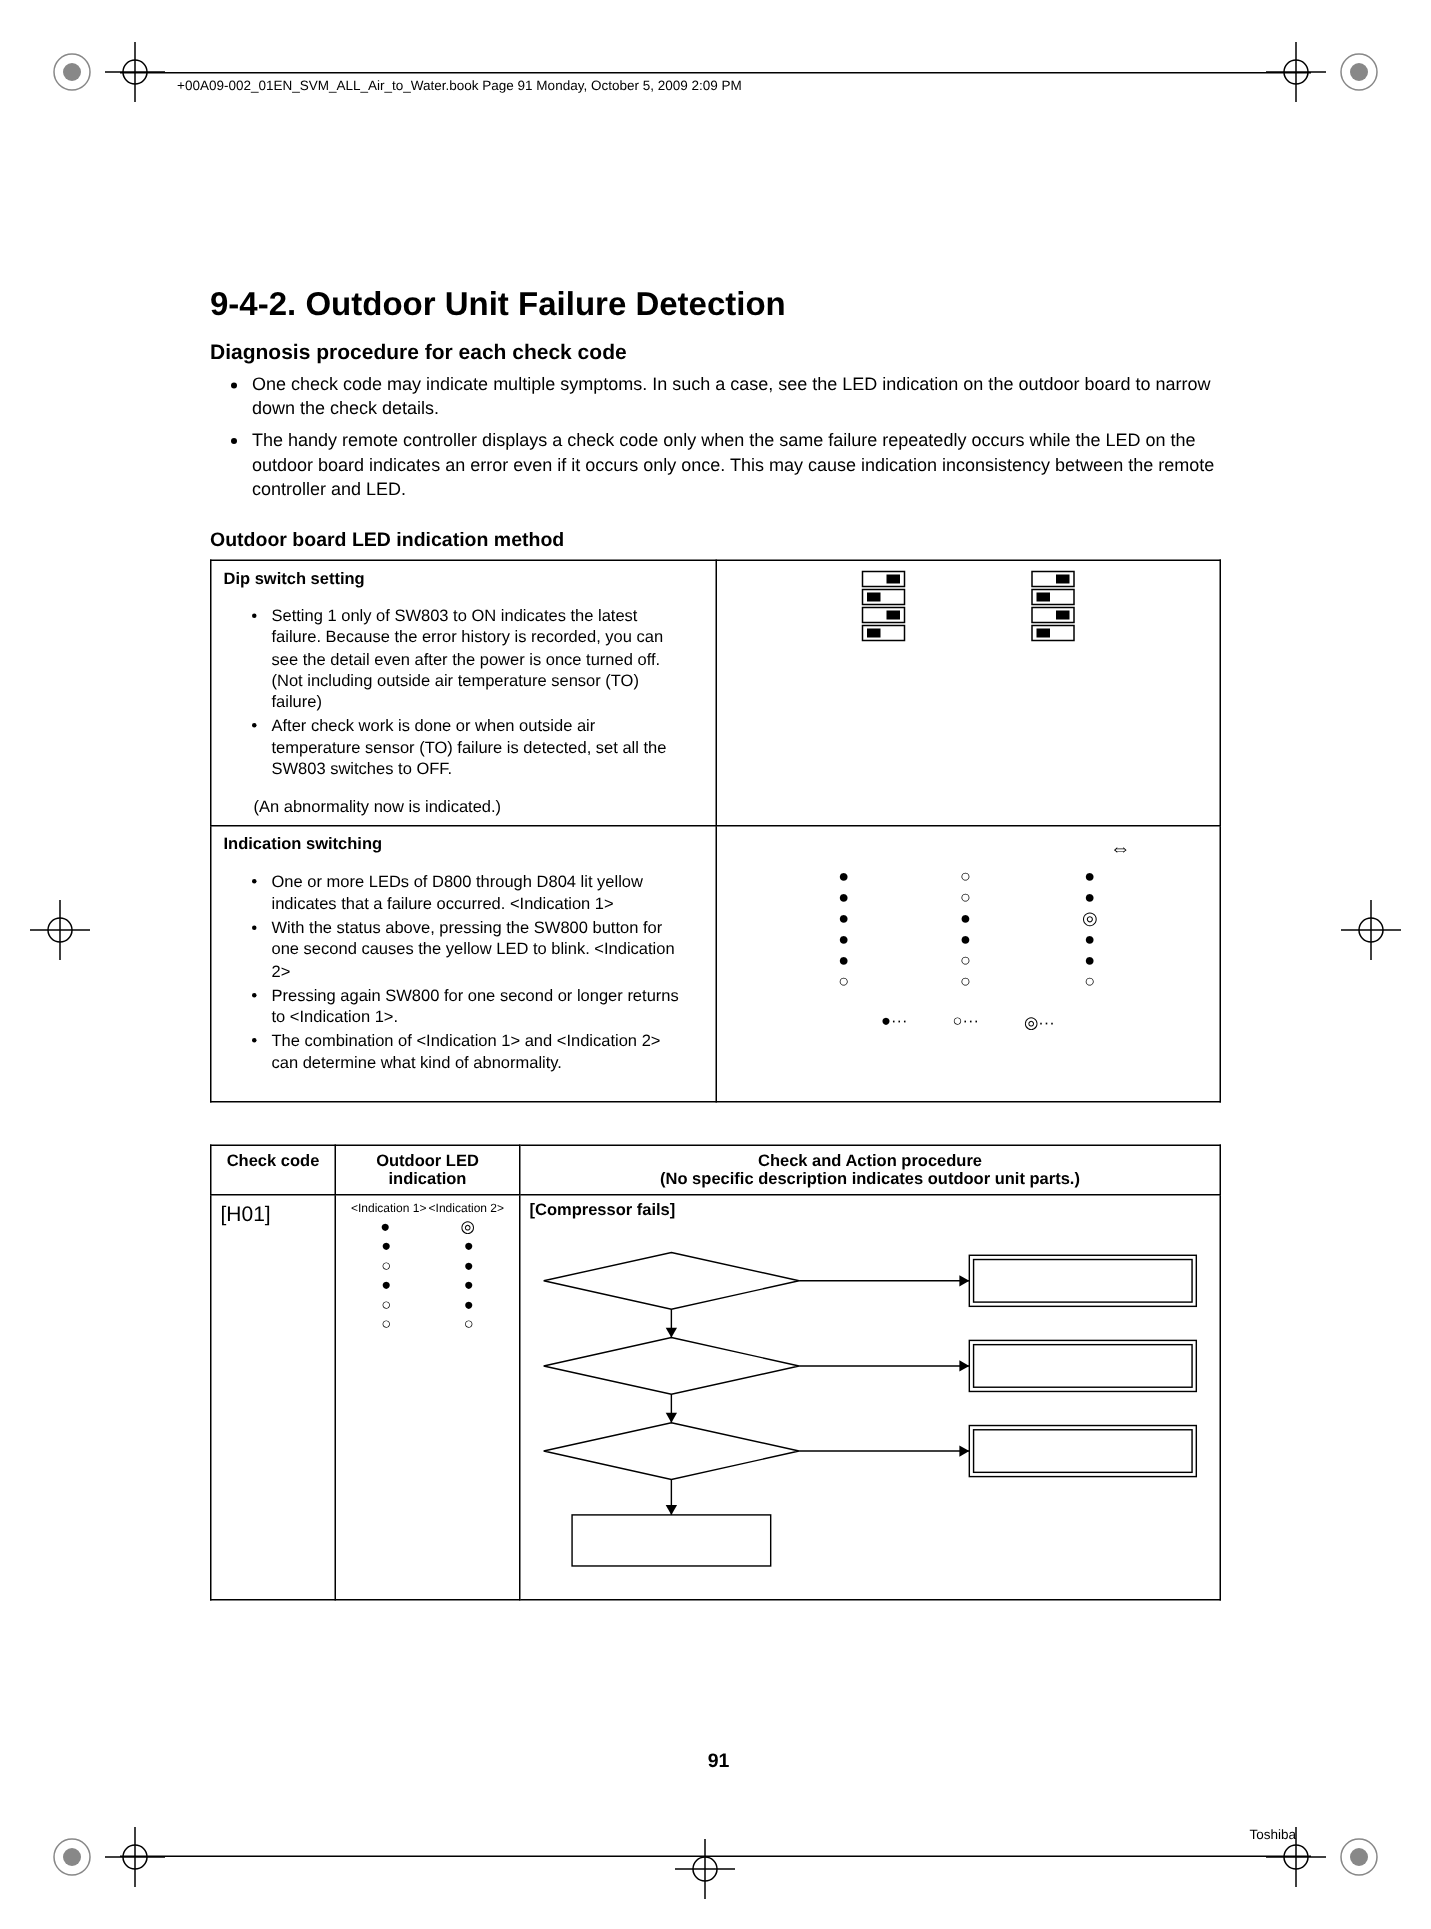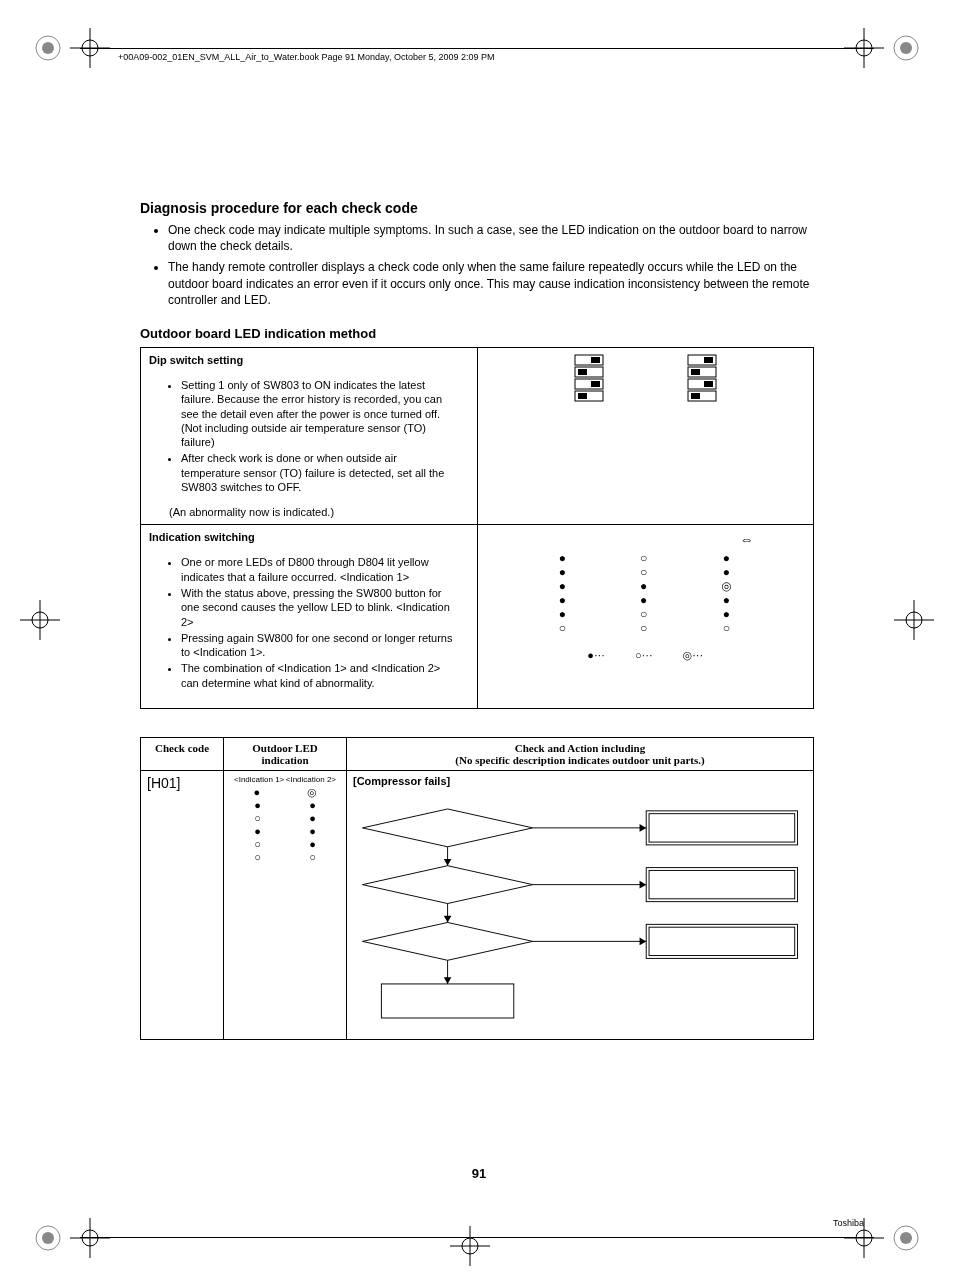"9-4-2. Outdoor Unit Failure Detection" h2.section-title { html: none -> <h2> <span>9-4-2.</span> <span>Outdoor Unit Failure Detection</span> </h2> }
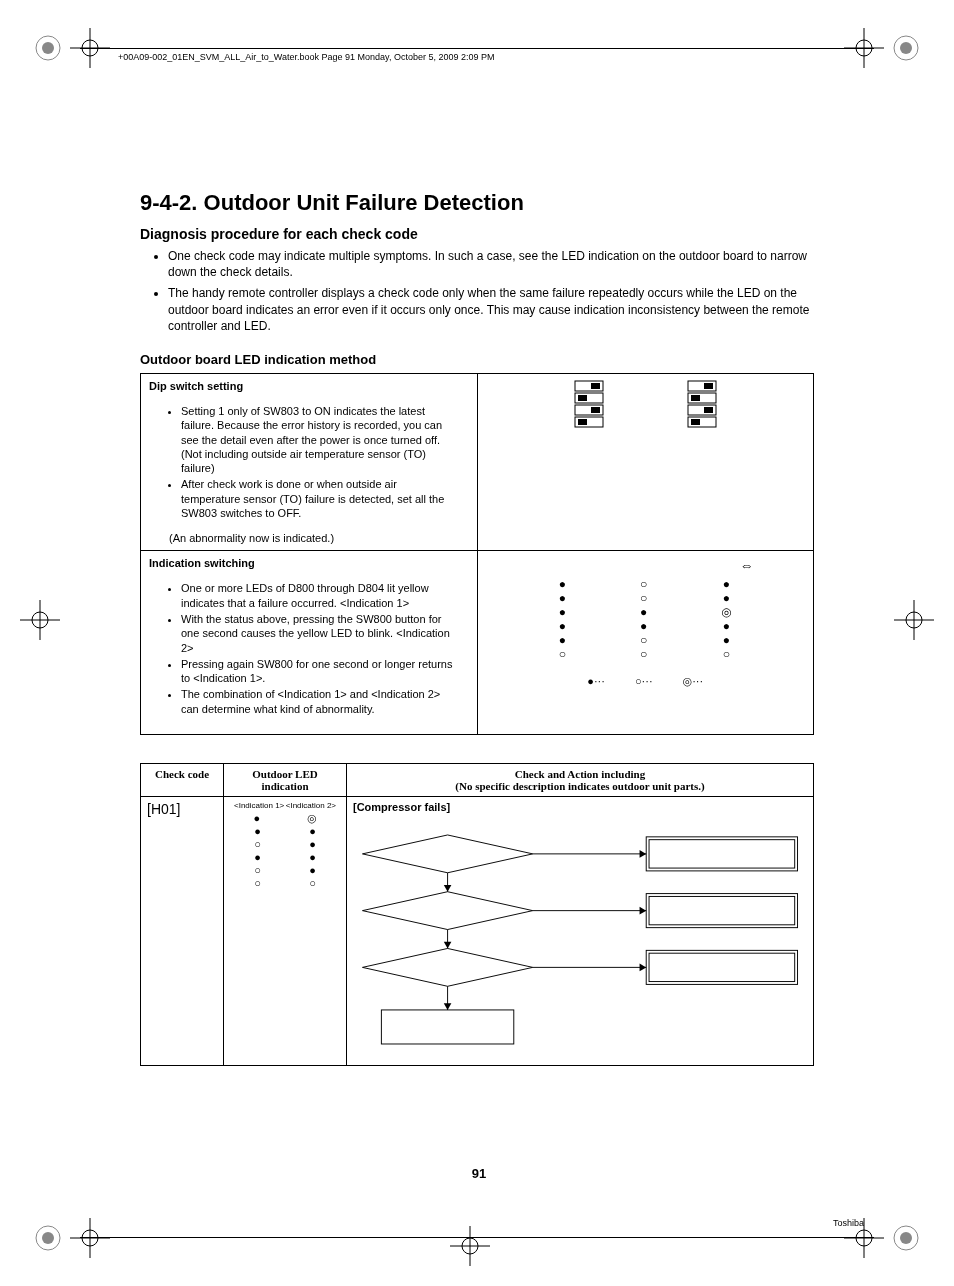"Check code" table.check-table th { font-family: Liberation Serif, serif -> none }
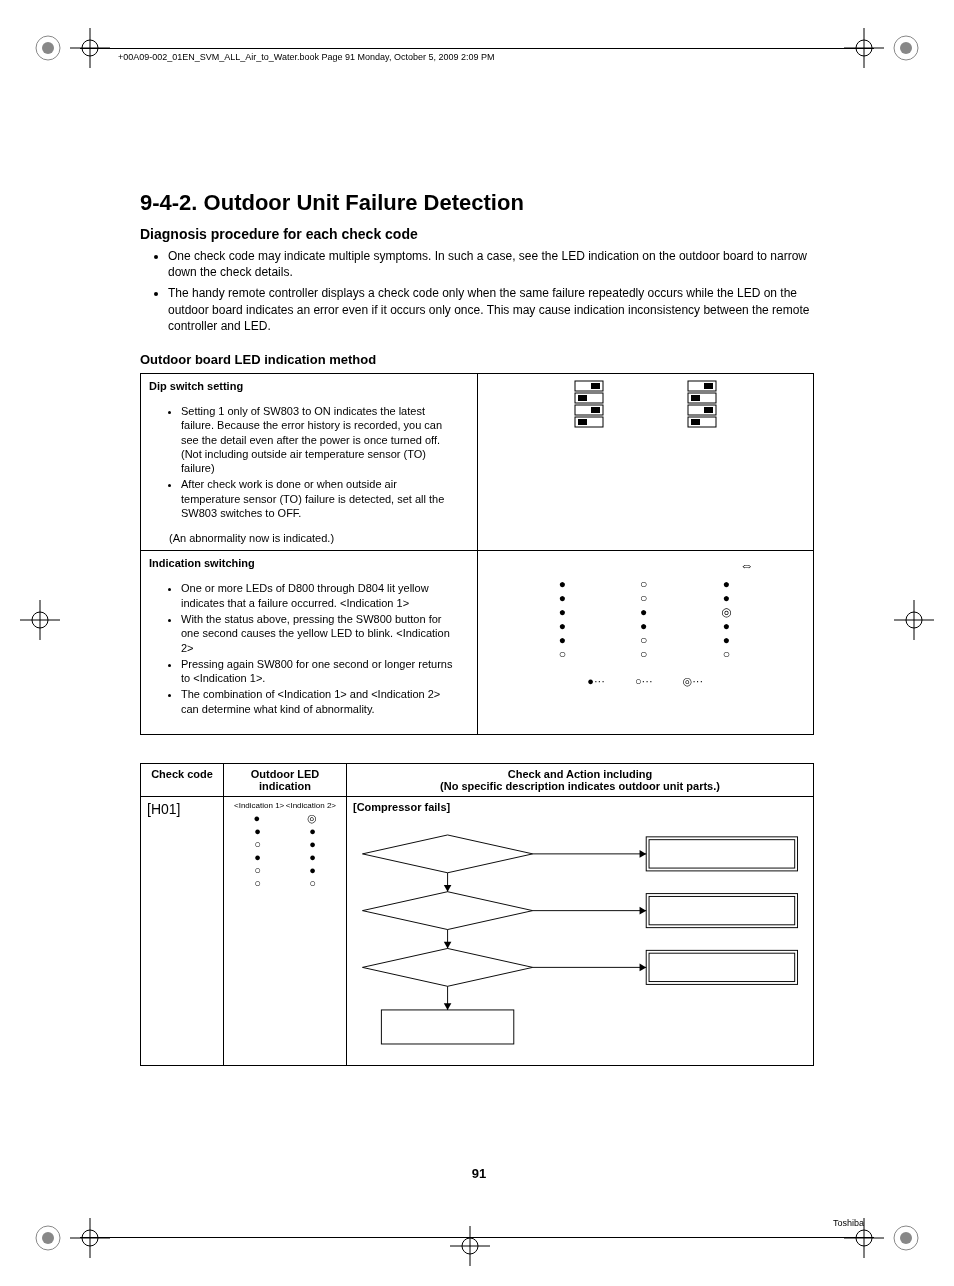"Check and Action including" div { text: including -> procedure }
